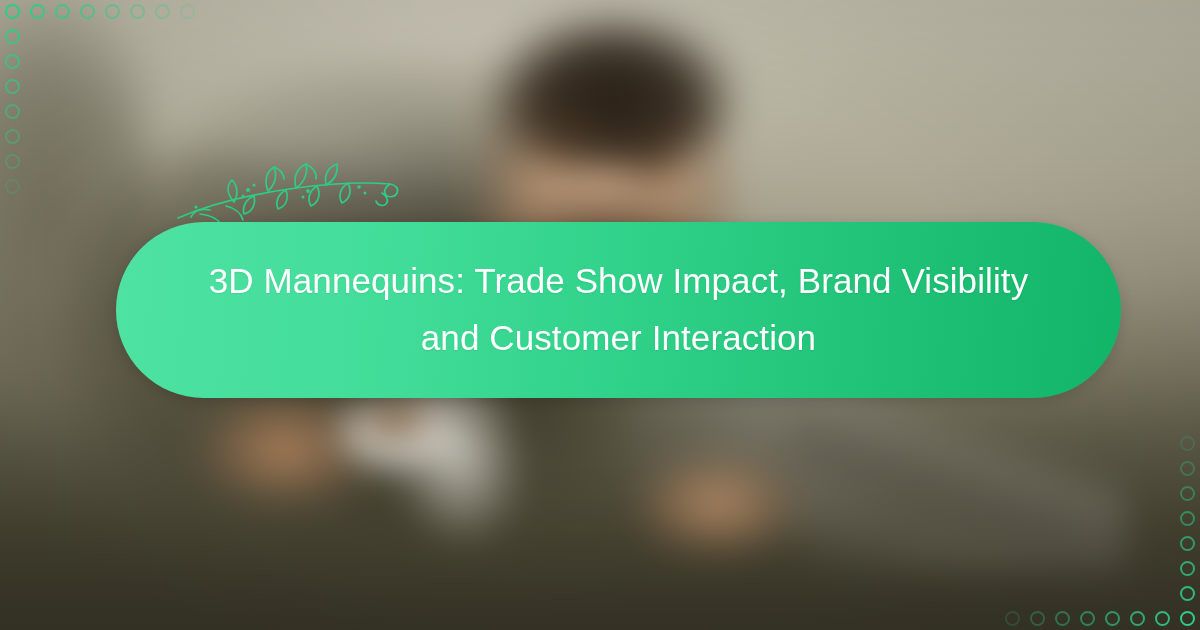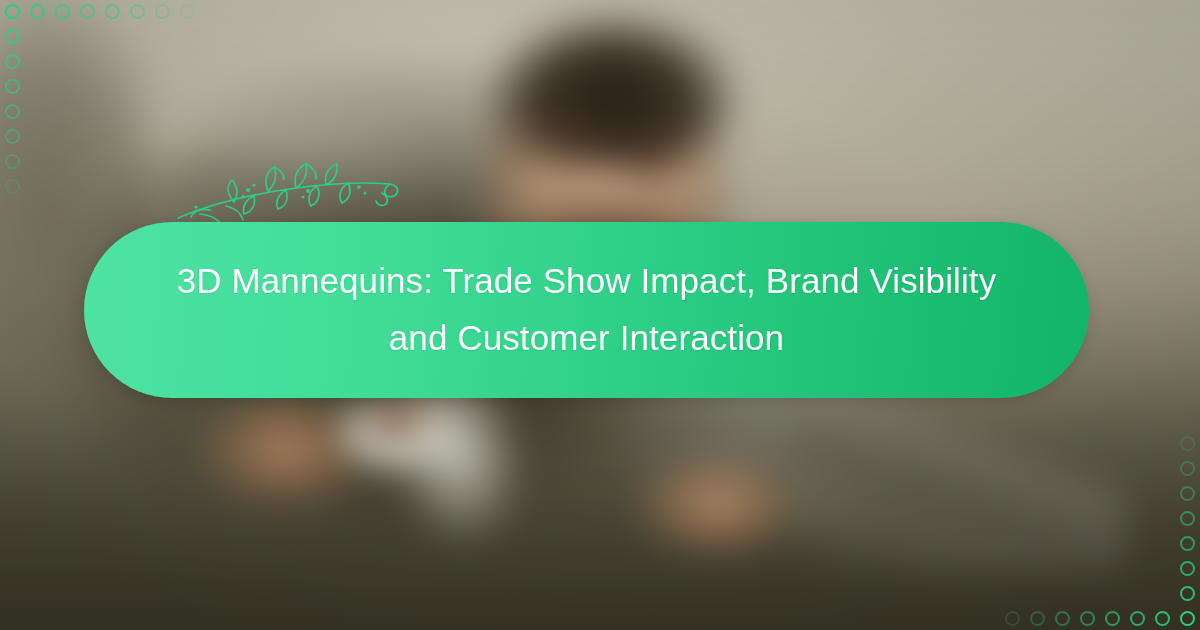"3D Mannequins: Trade Show Impact," .pill { left: 84px -> 116px }
